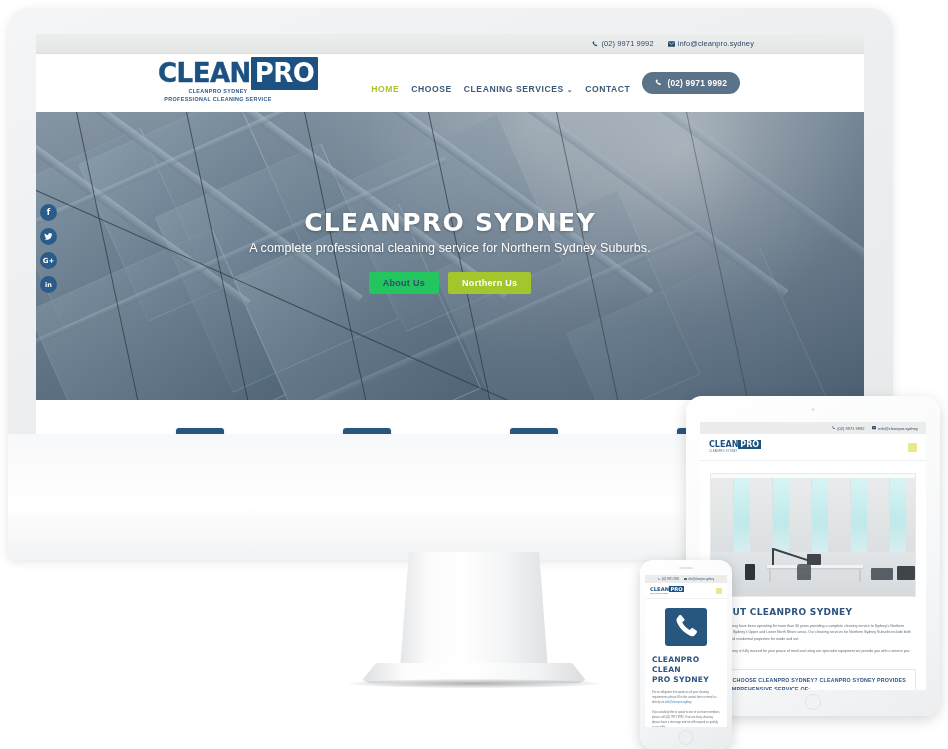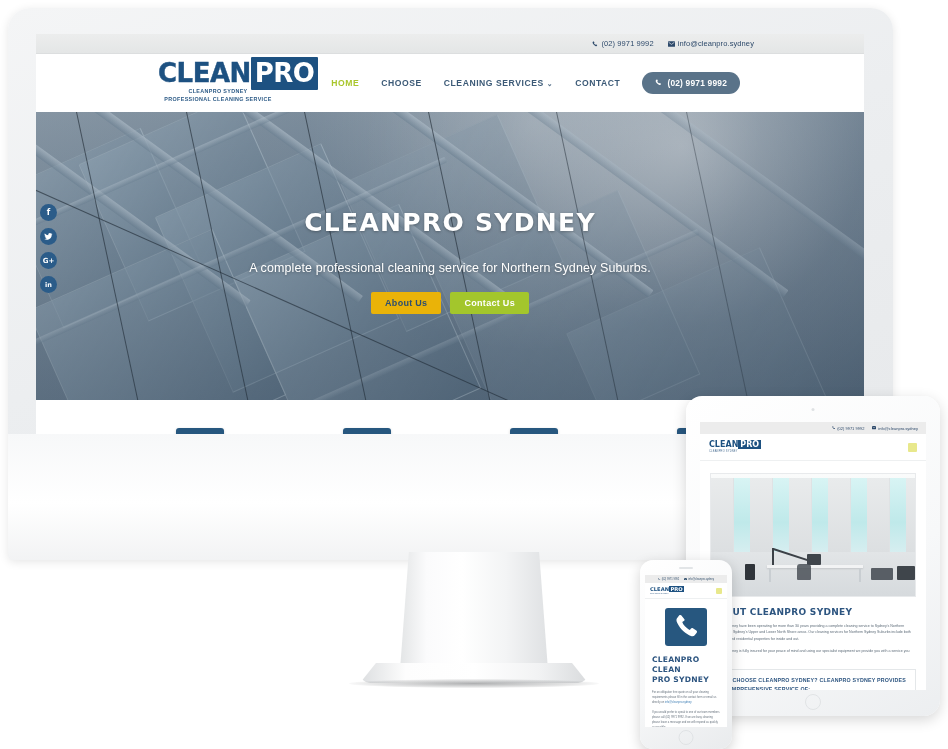"HOME" .nav { align-items: center -> flex-end; gap: 22px -> 12px }
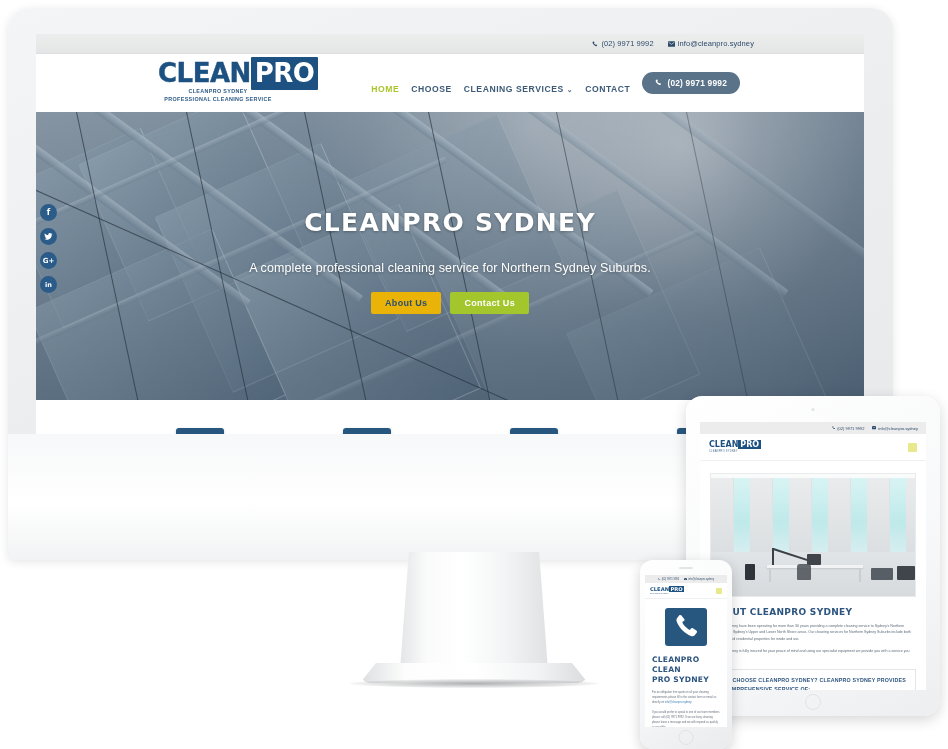"A complete professional cleaning service" .hero-sub { margin-top: 24px -> 4px }
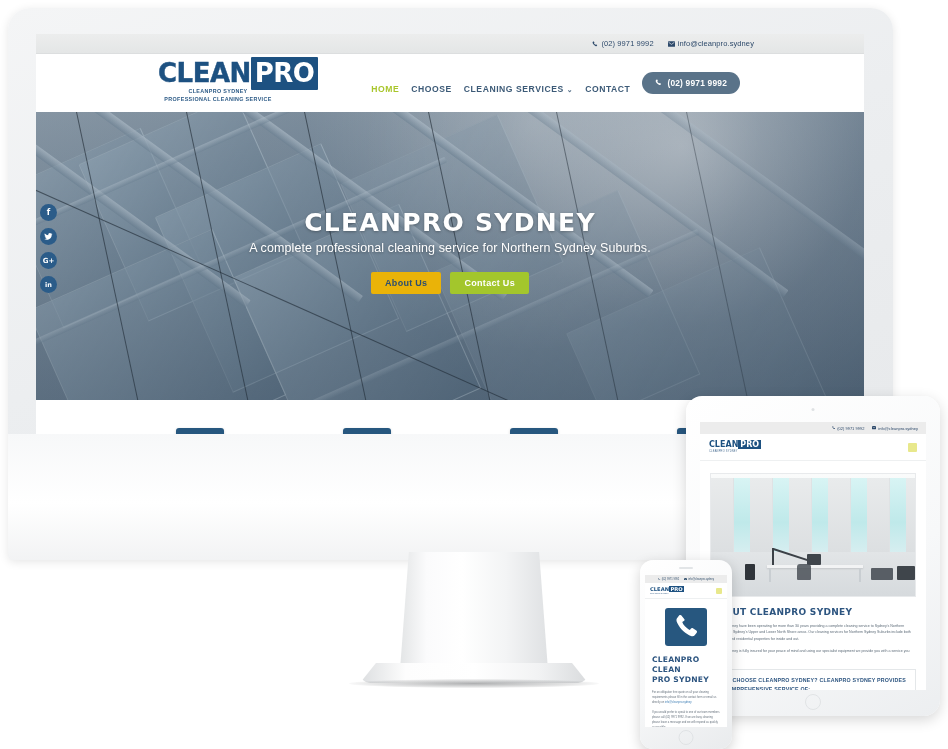"About Us" .btn-light { background: #eab308 -> #22c55e }
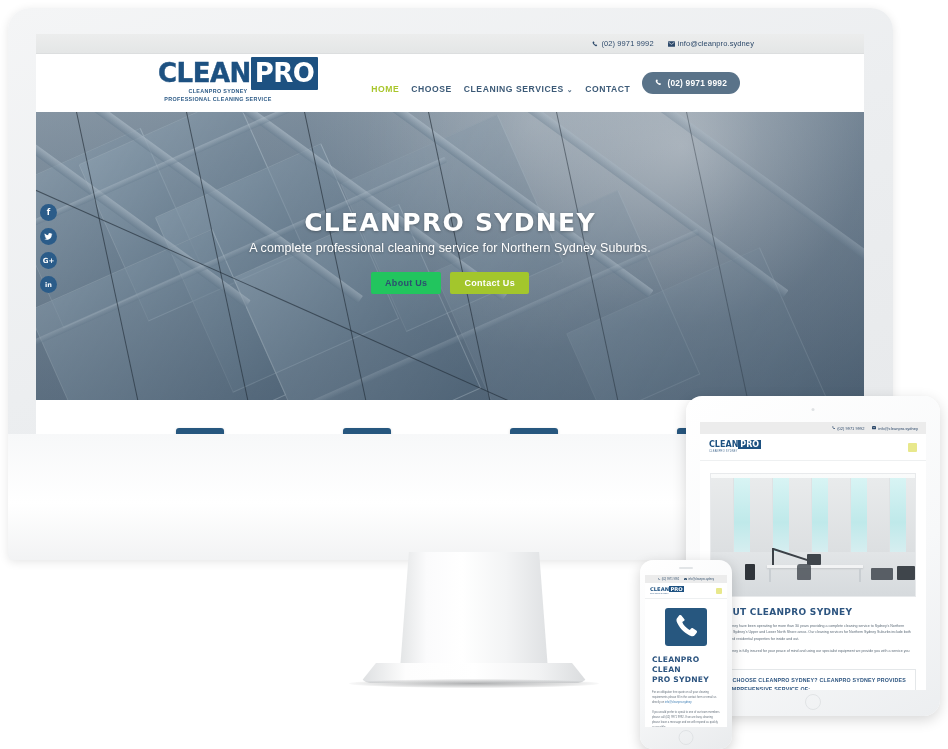"Contact Us" div.btn { text: Contact -> Northern }
